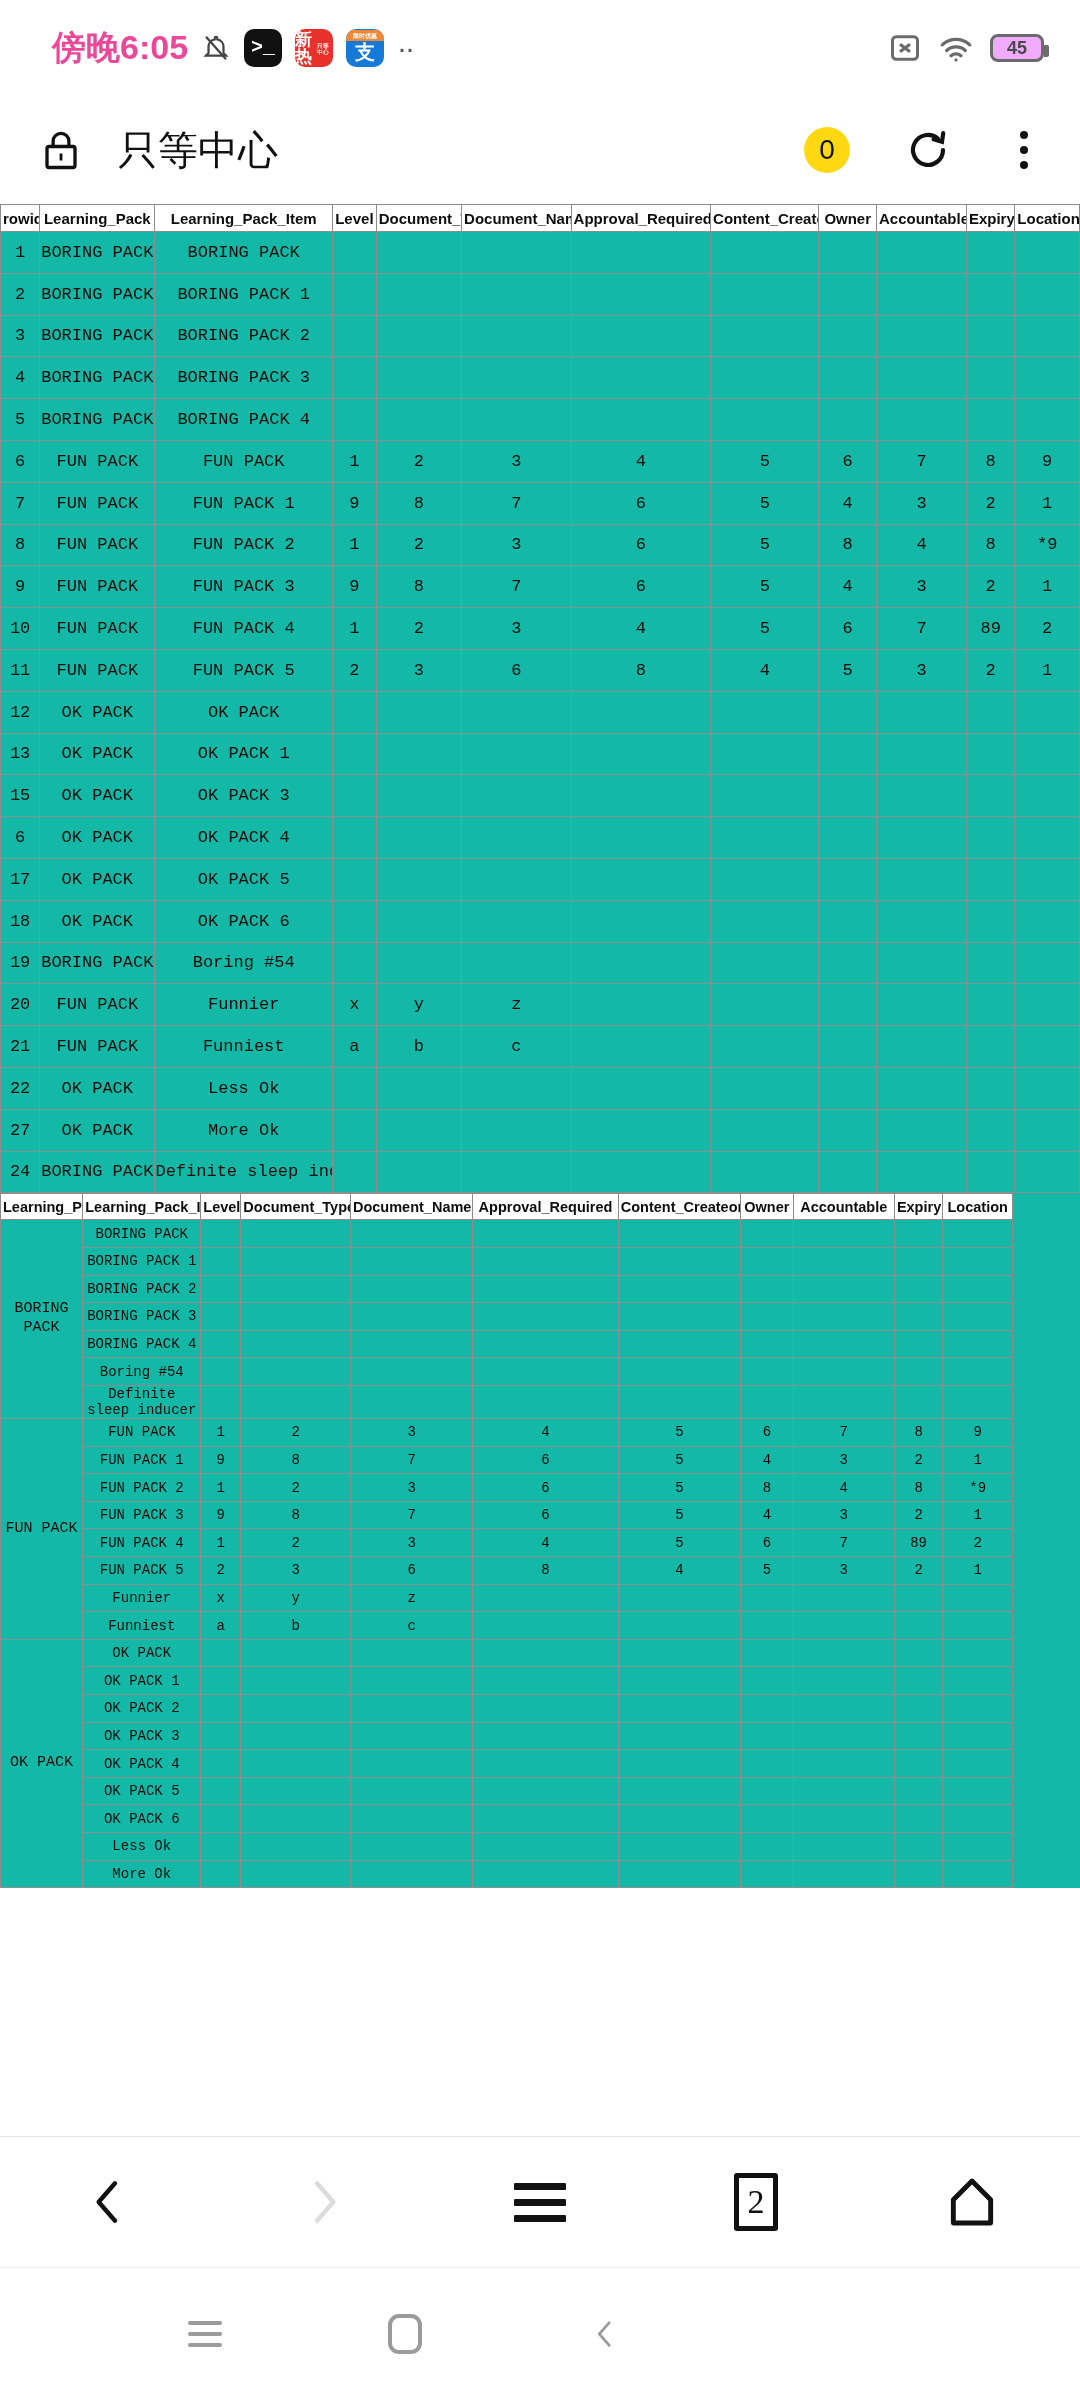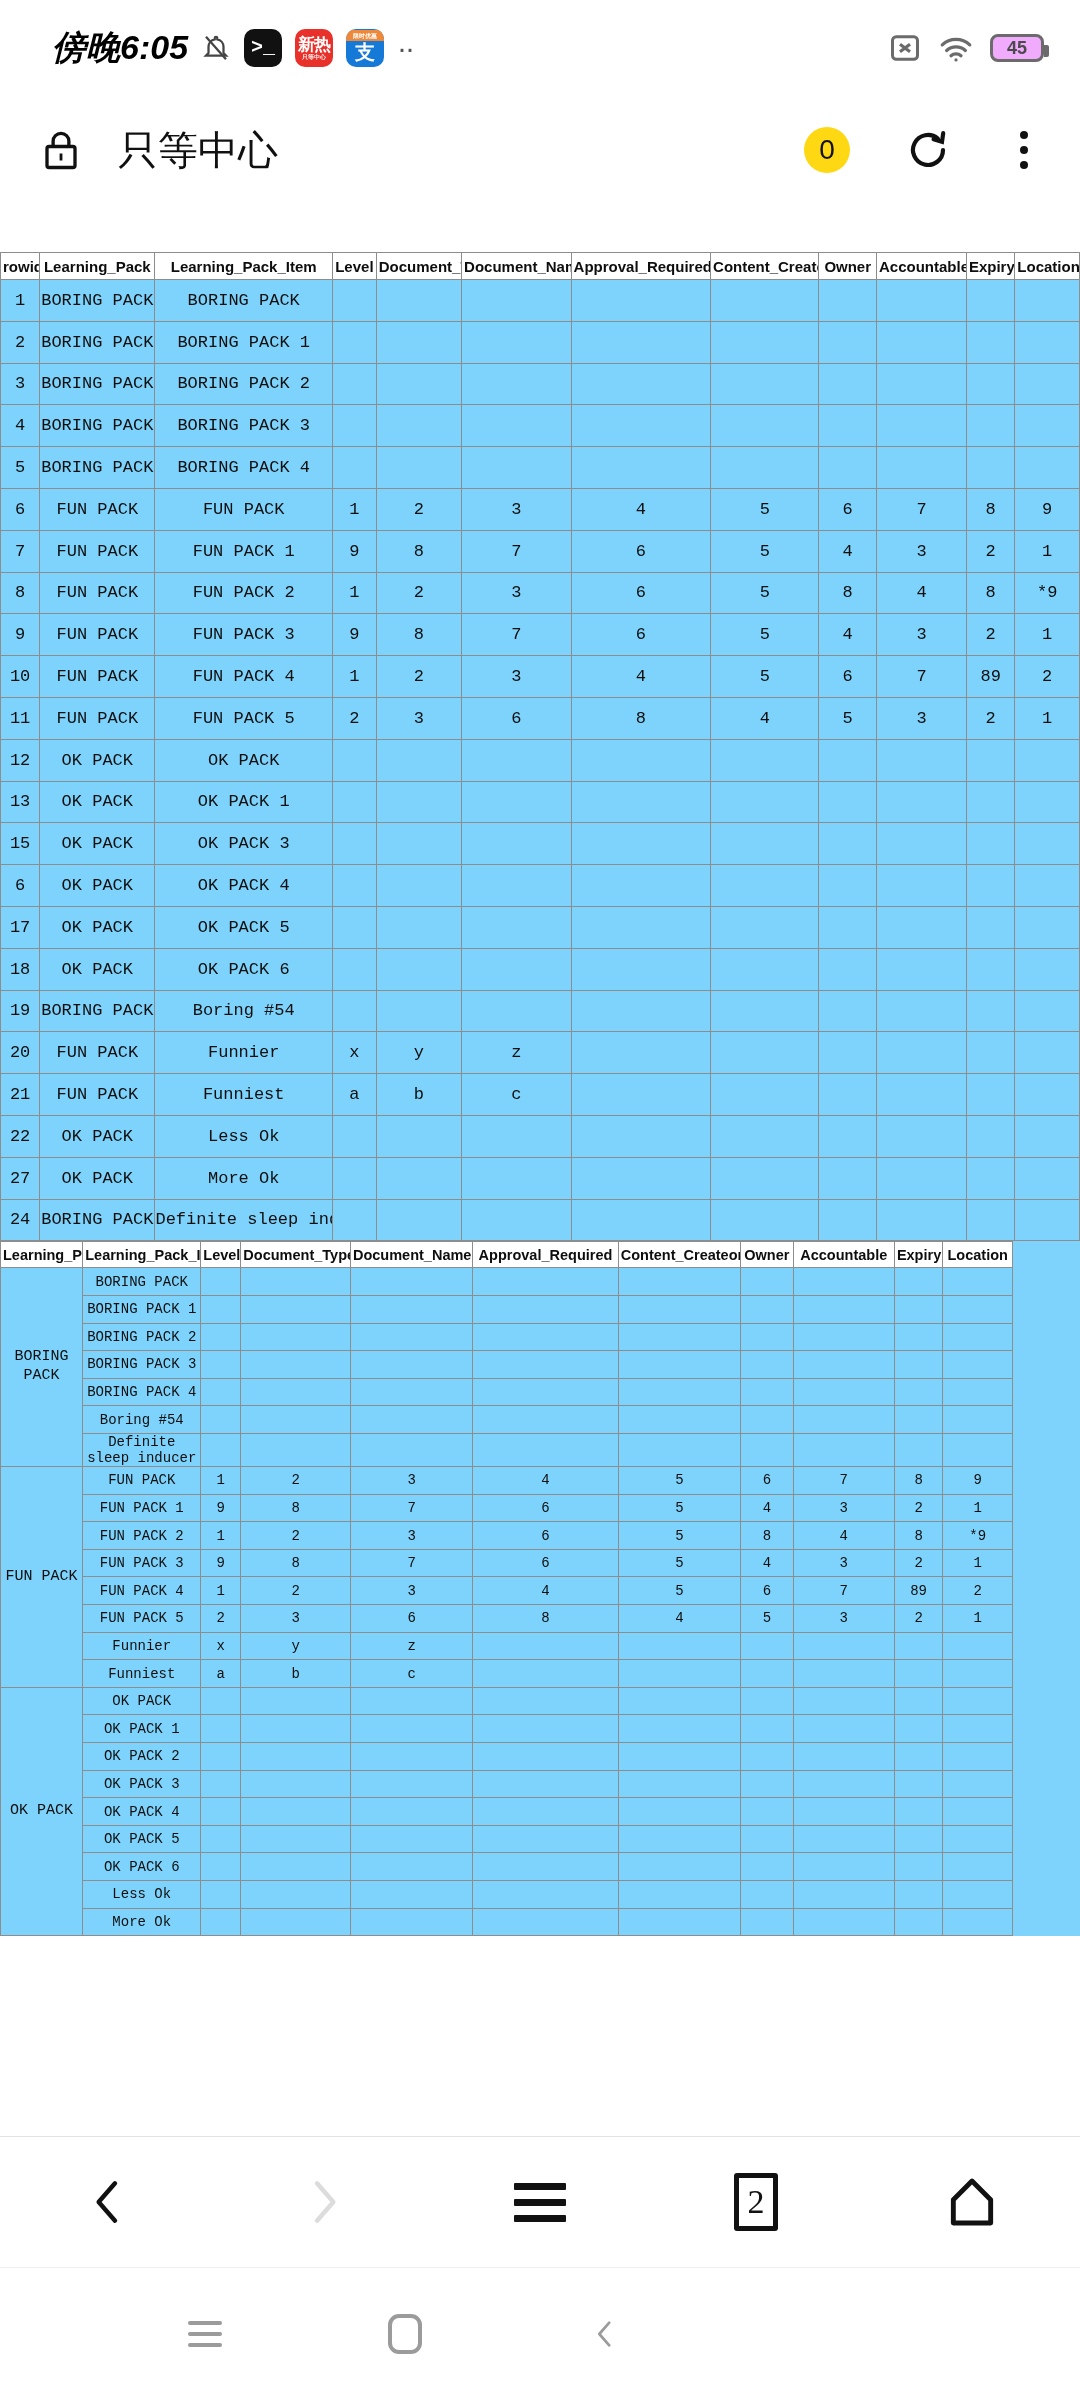"傍晚6:05" .sb-time { color: #000000 -> #ec4899; font-style: italic -> none }
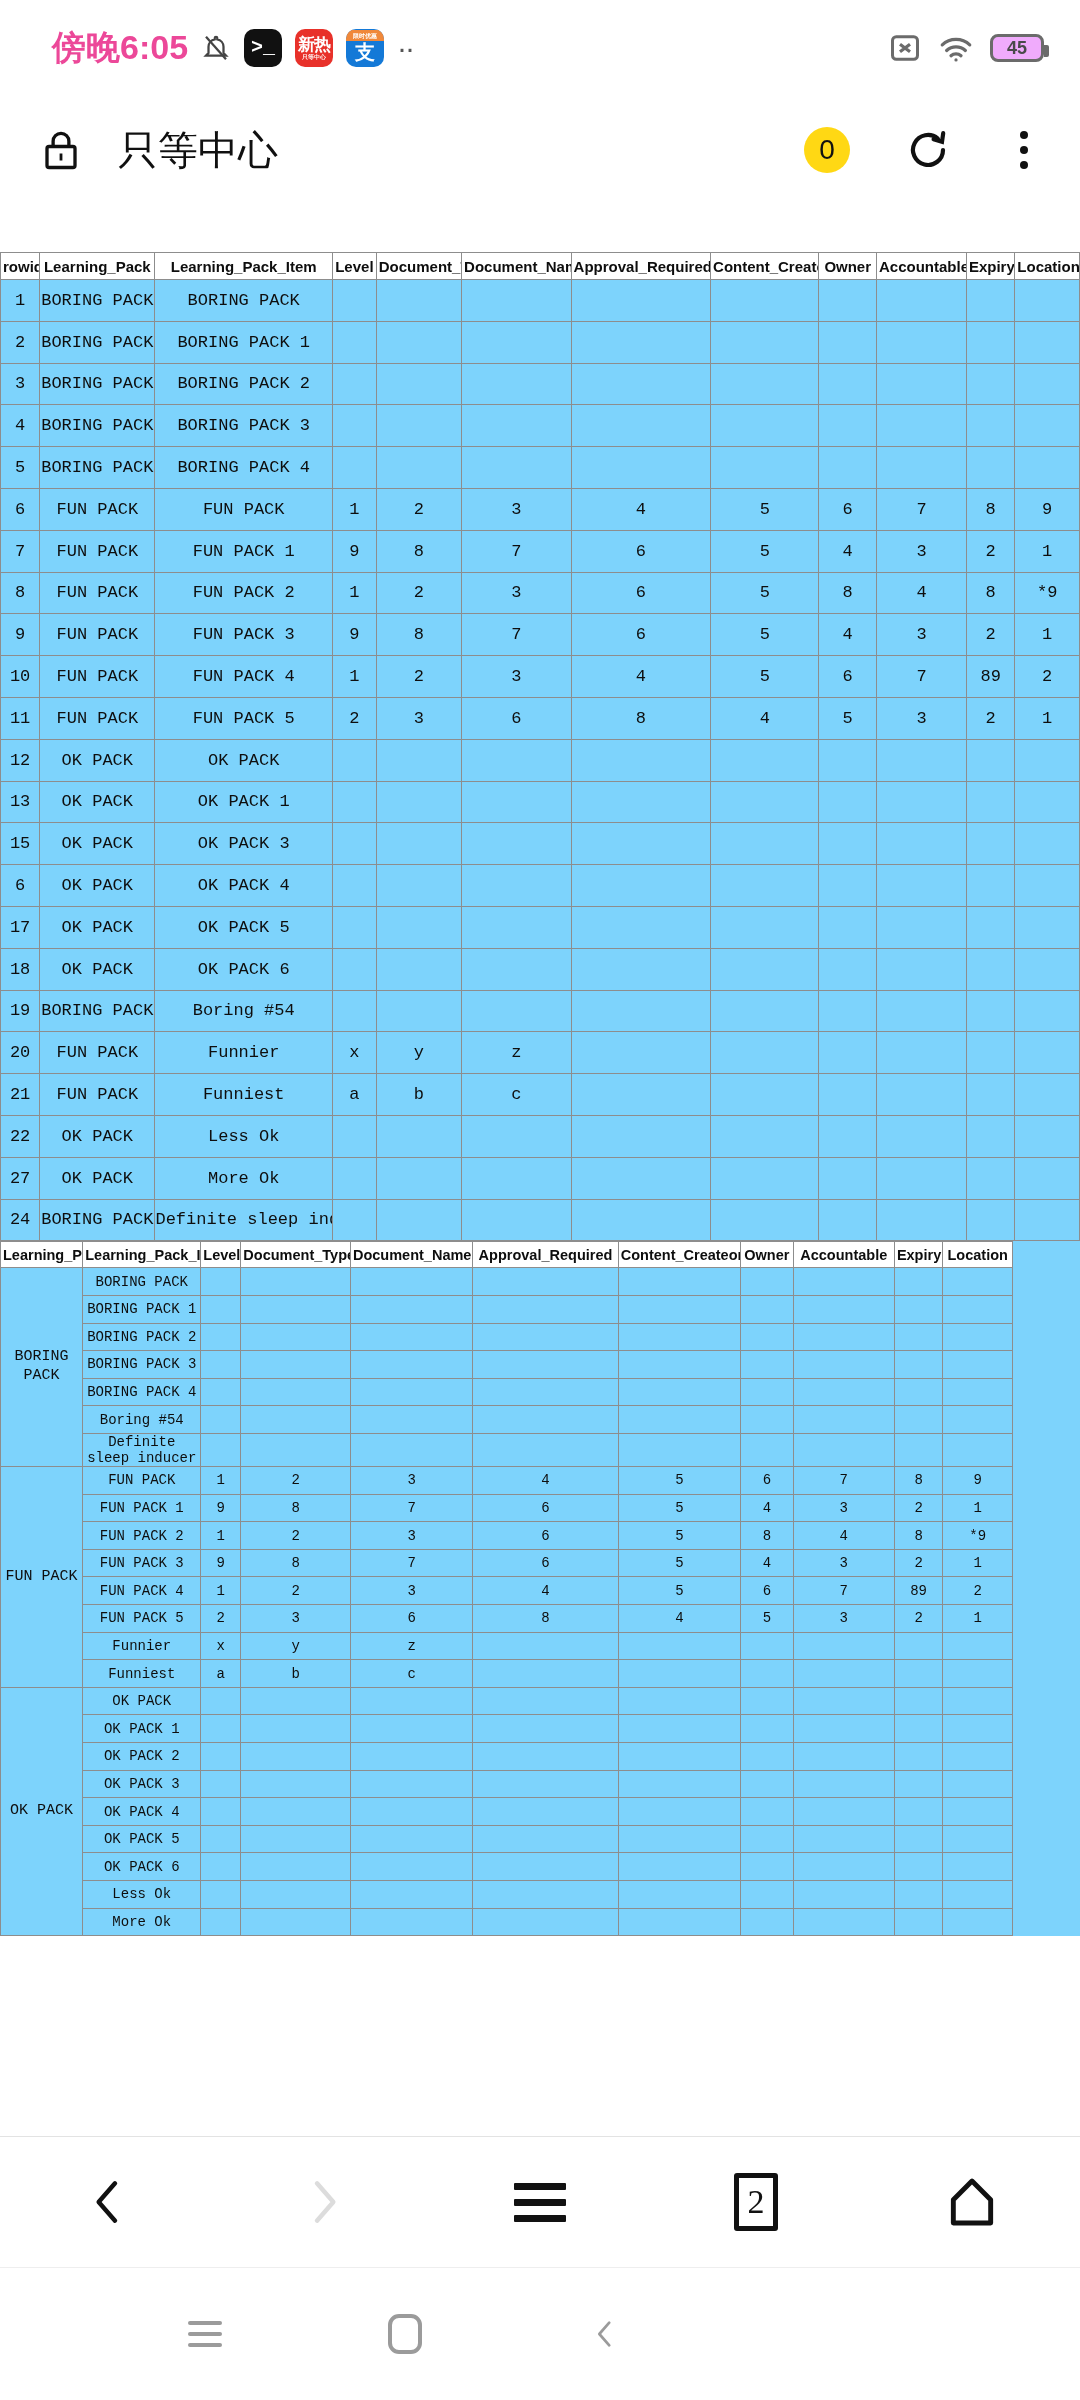"新热" .app-red { flex-direction: column -> row }
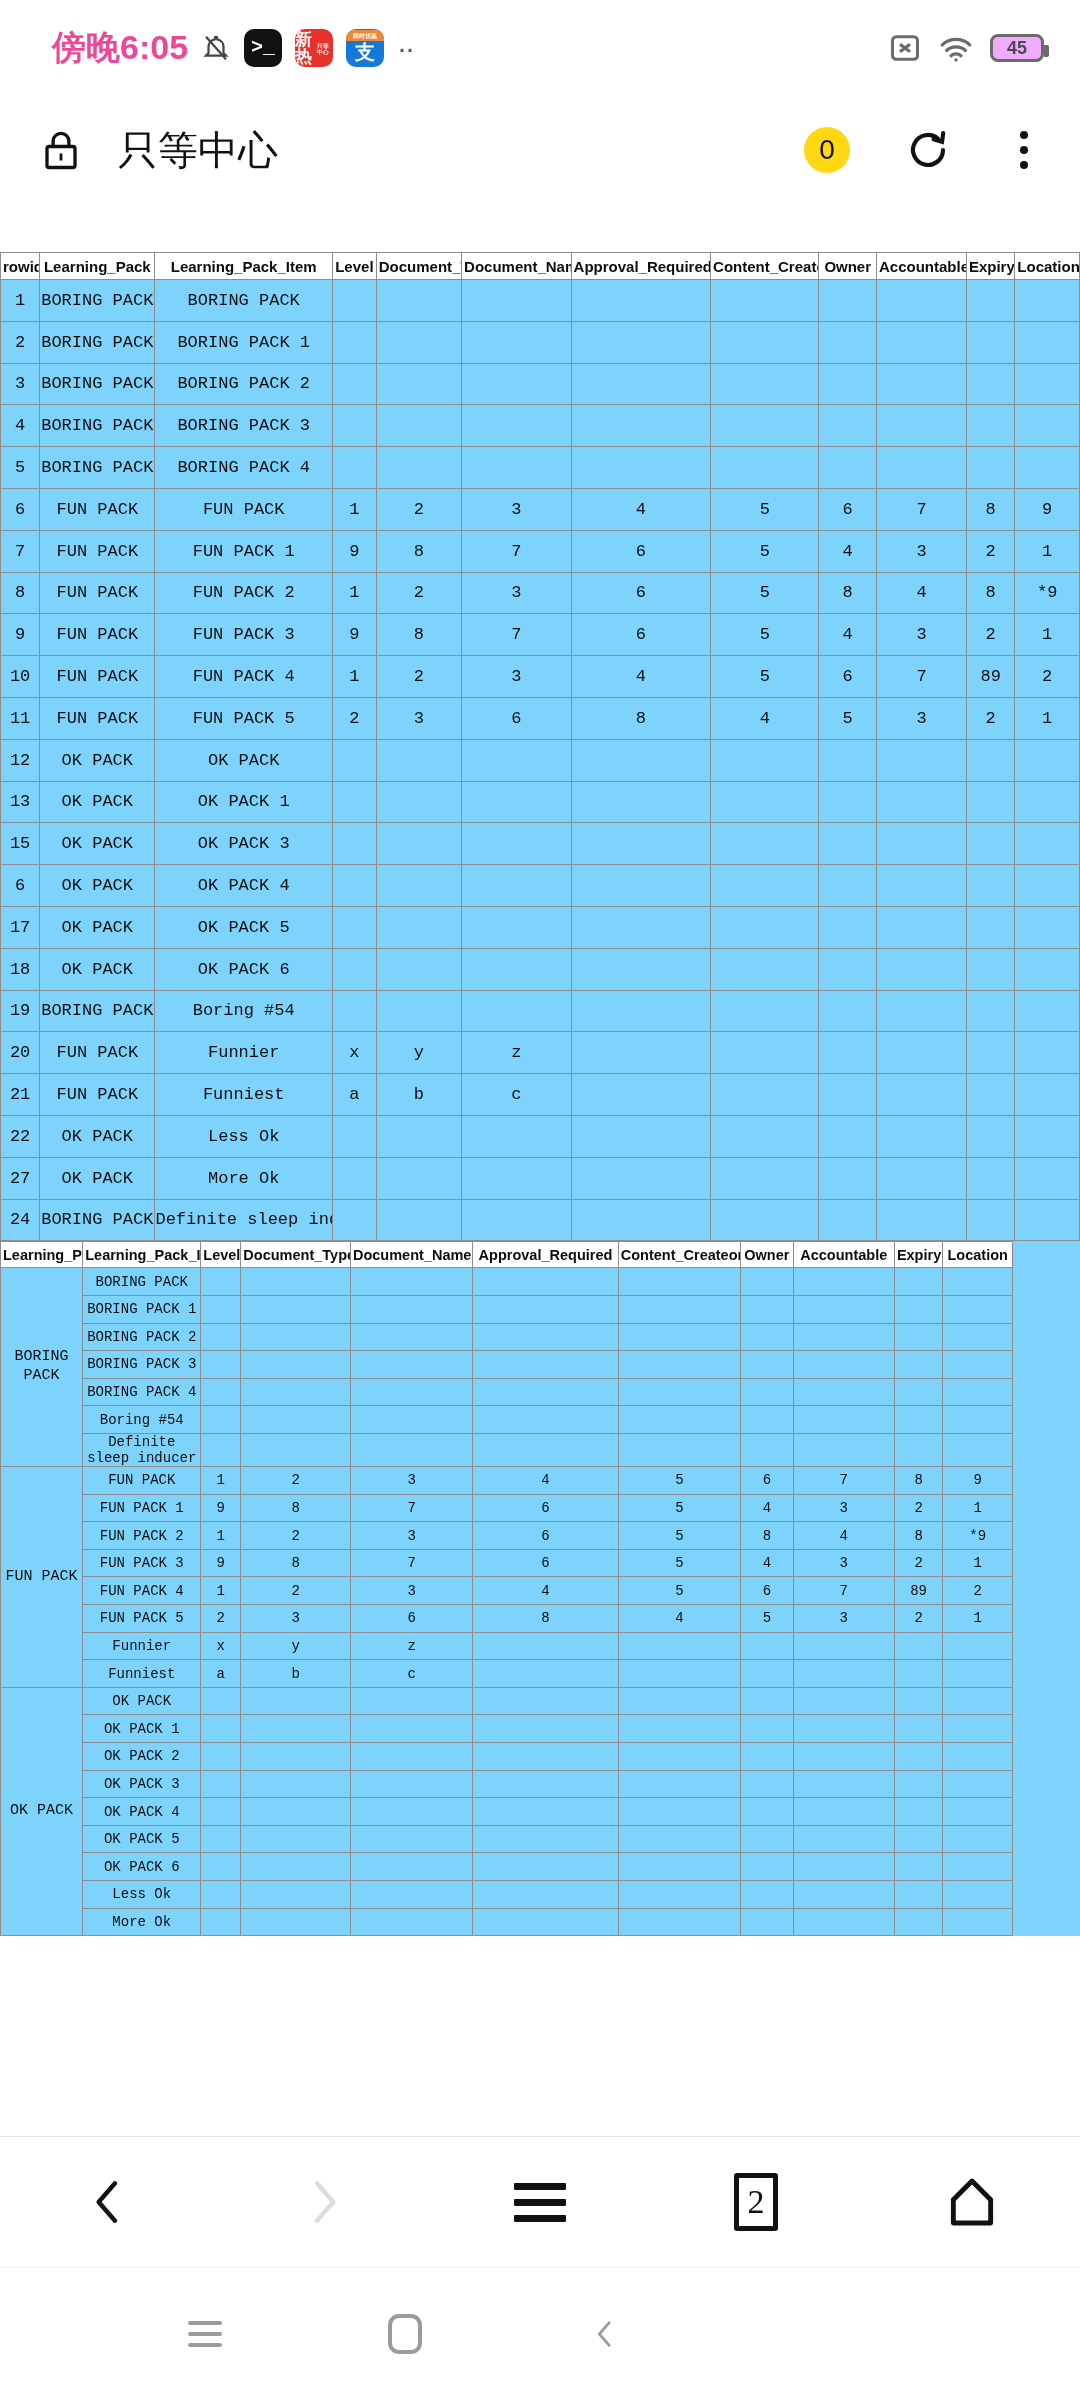"rowid" .content { background: #7dd3fc -> #14b8a6; margin-top: 48px -> none }
